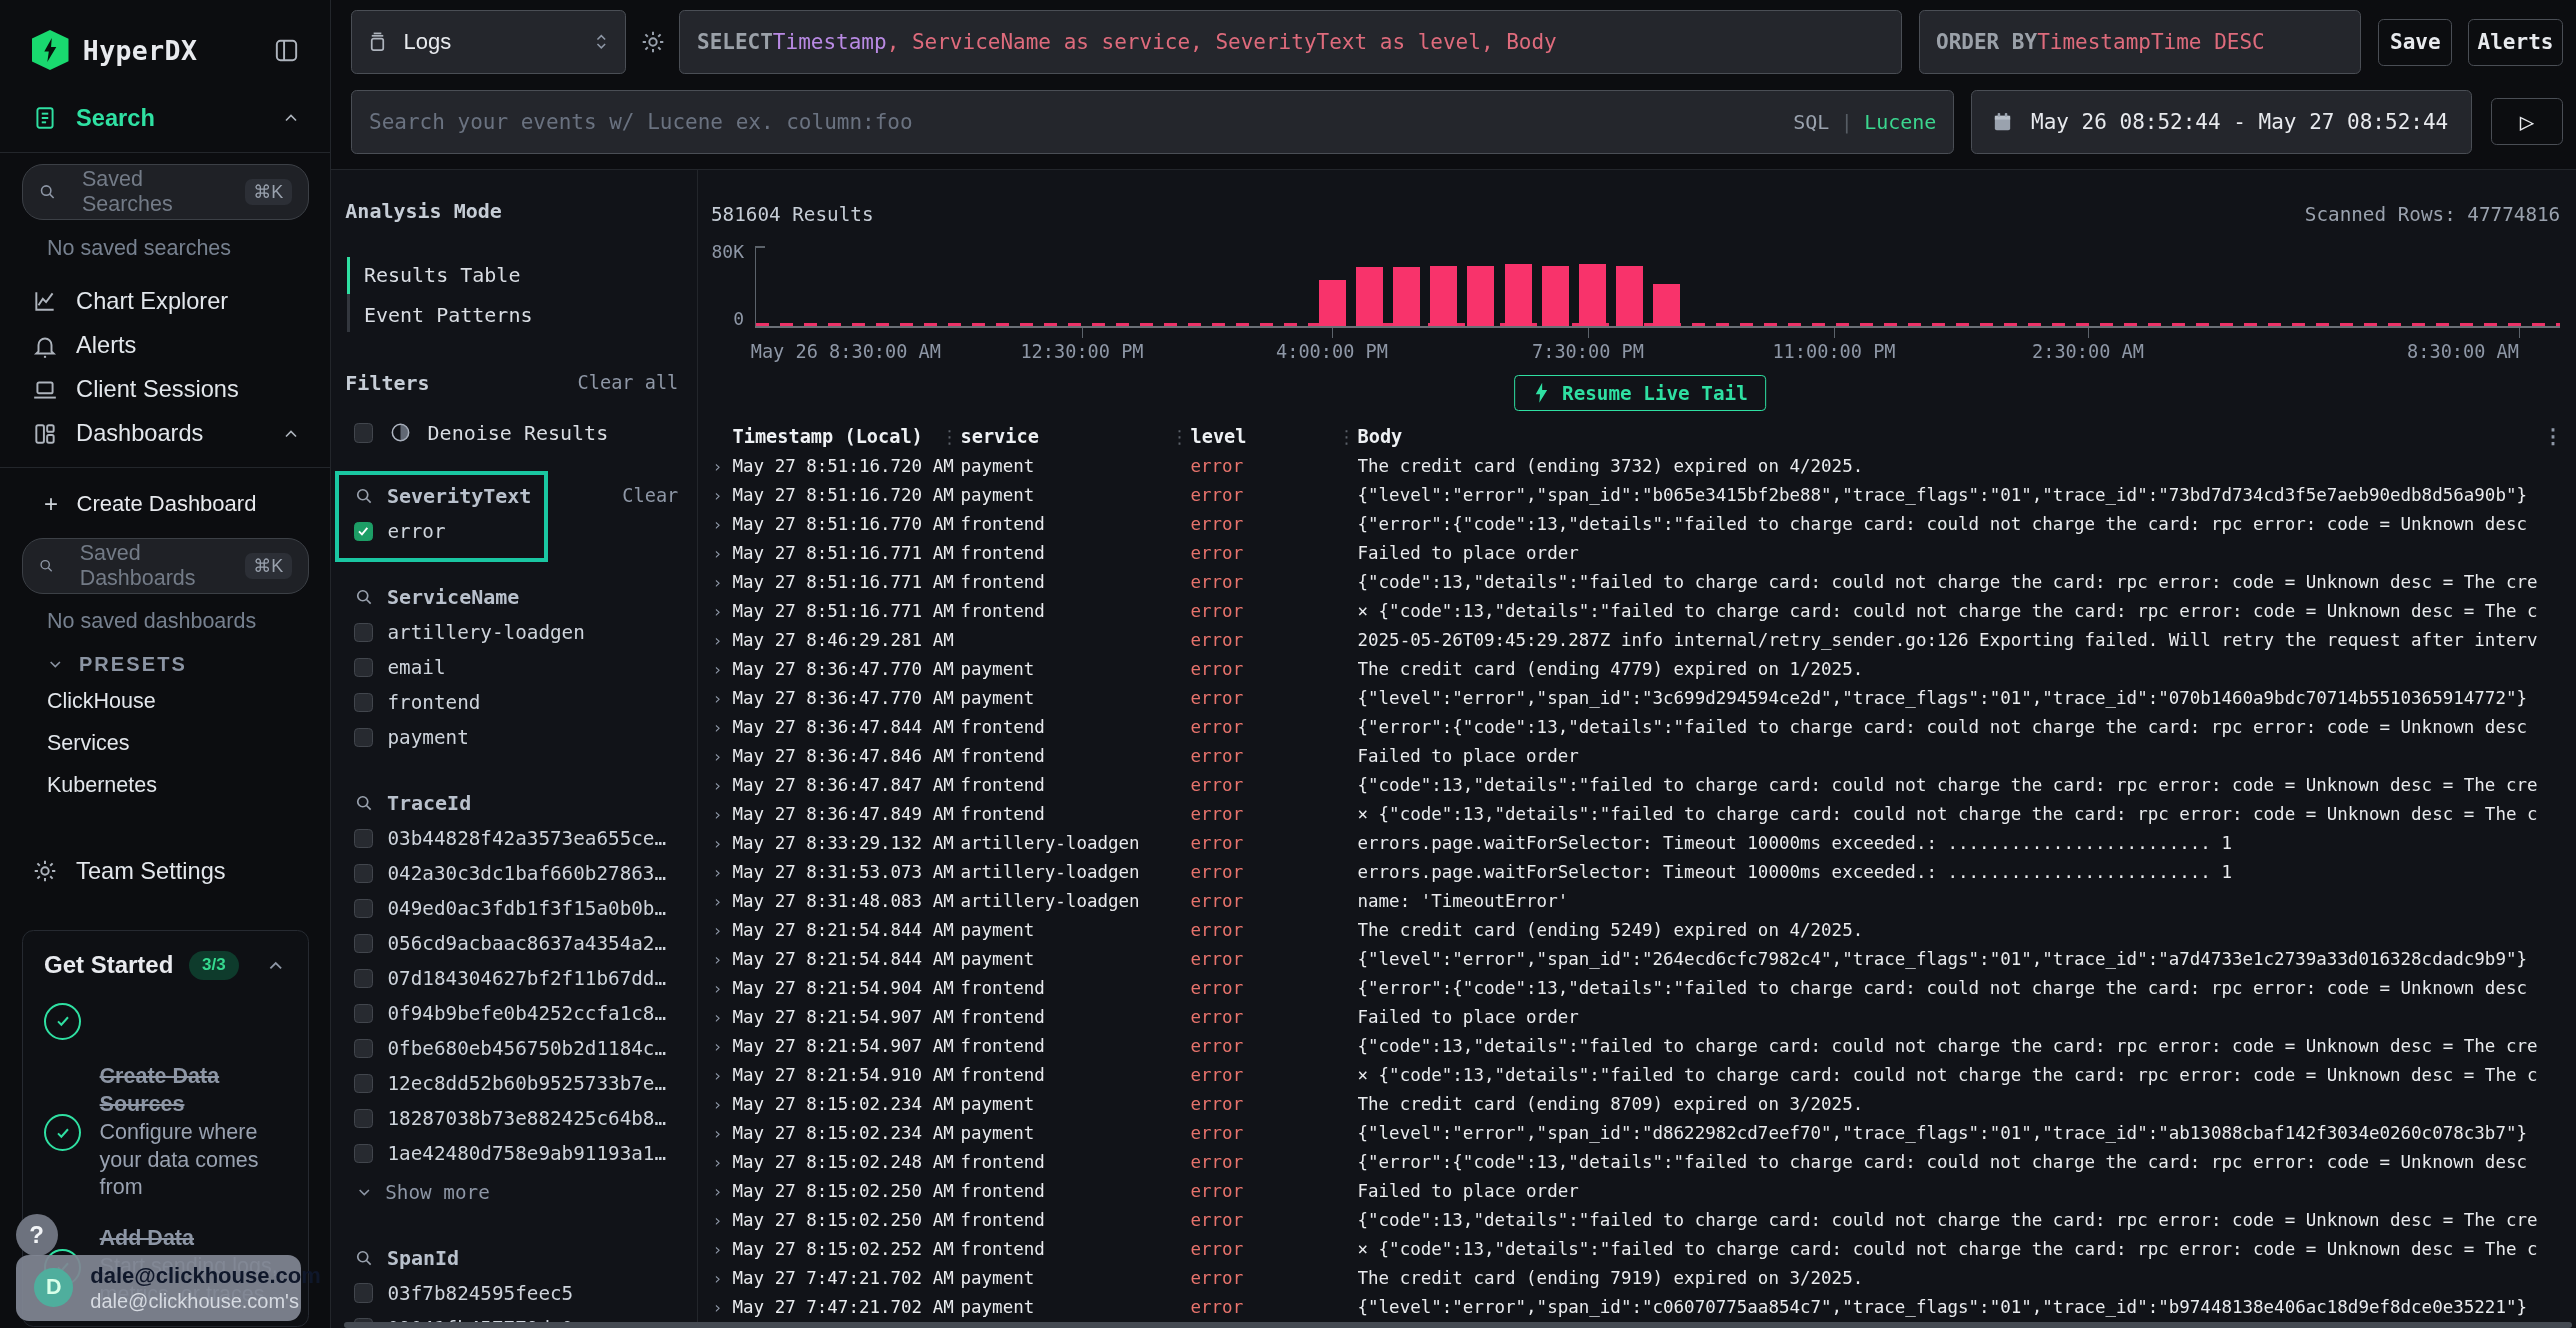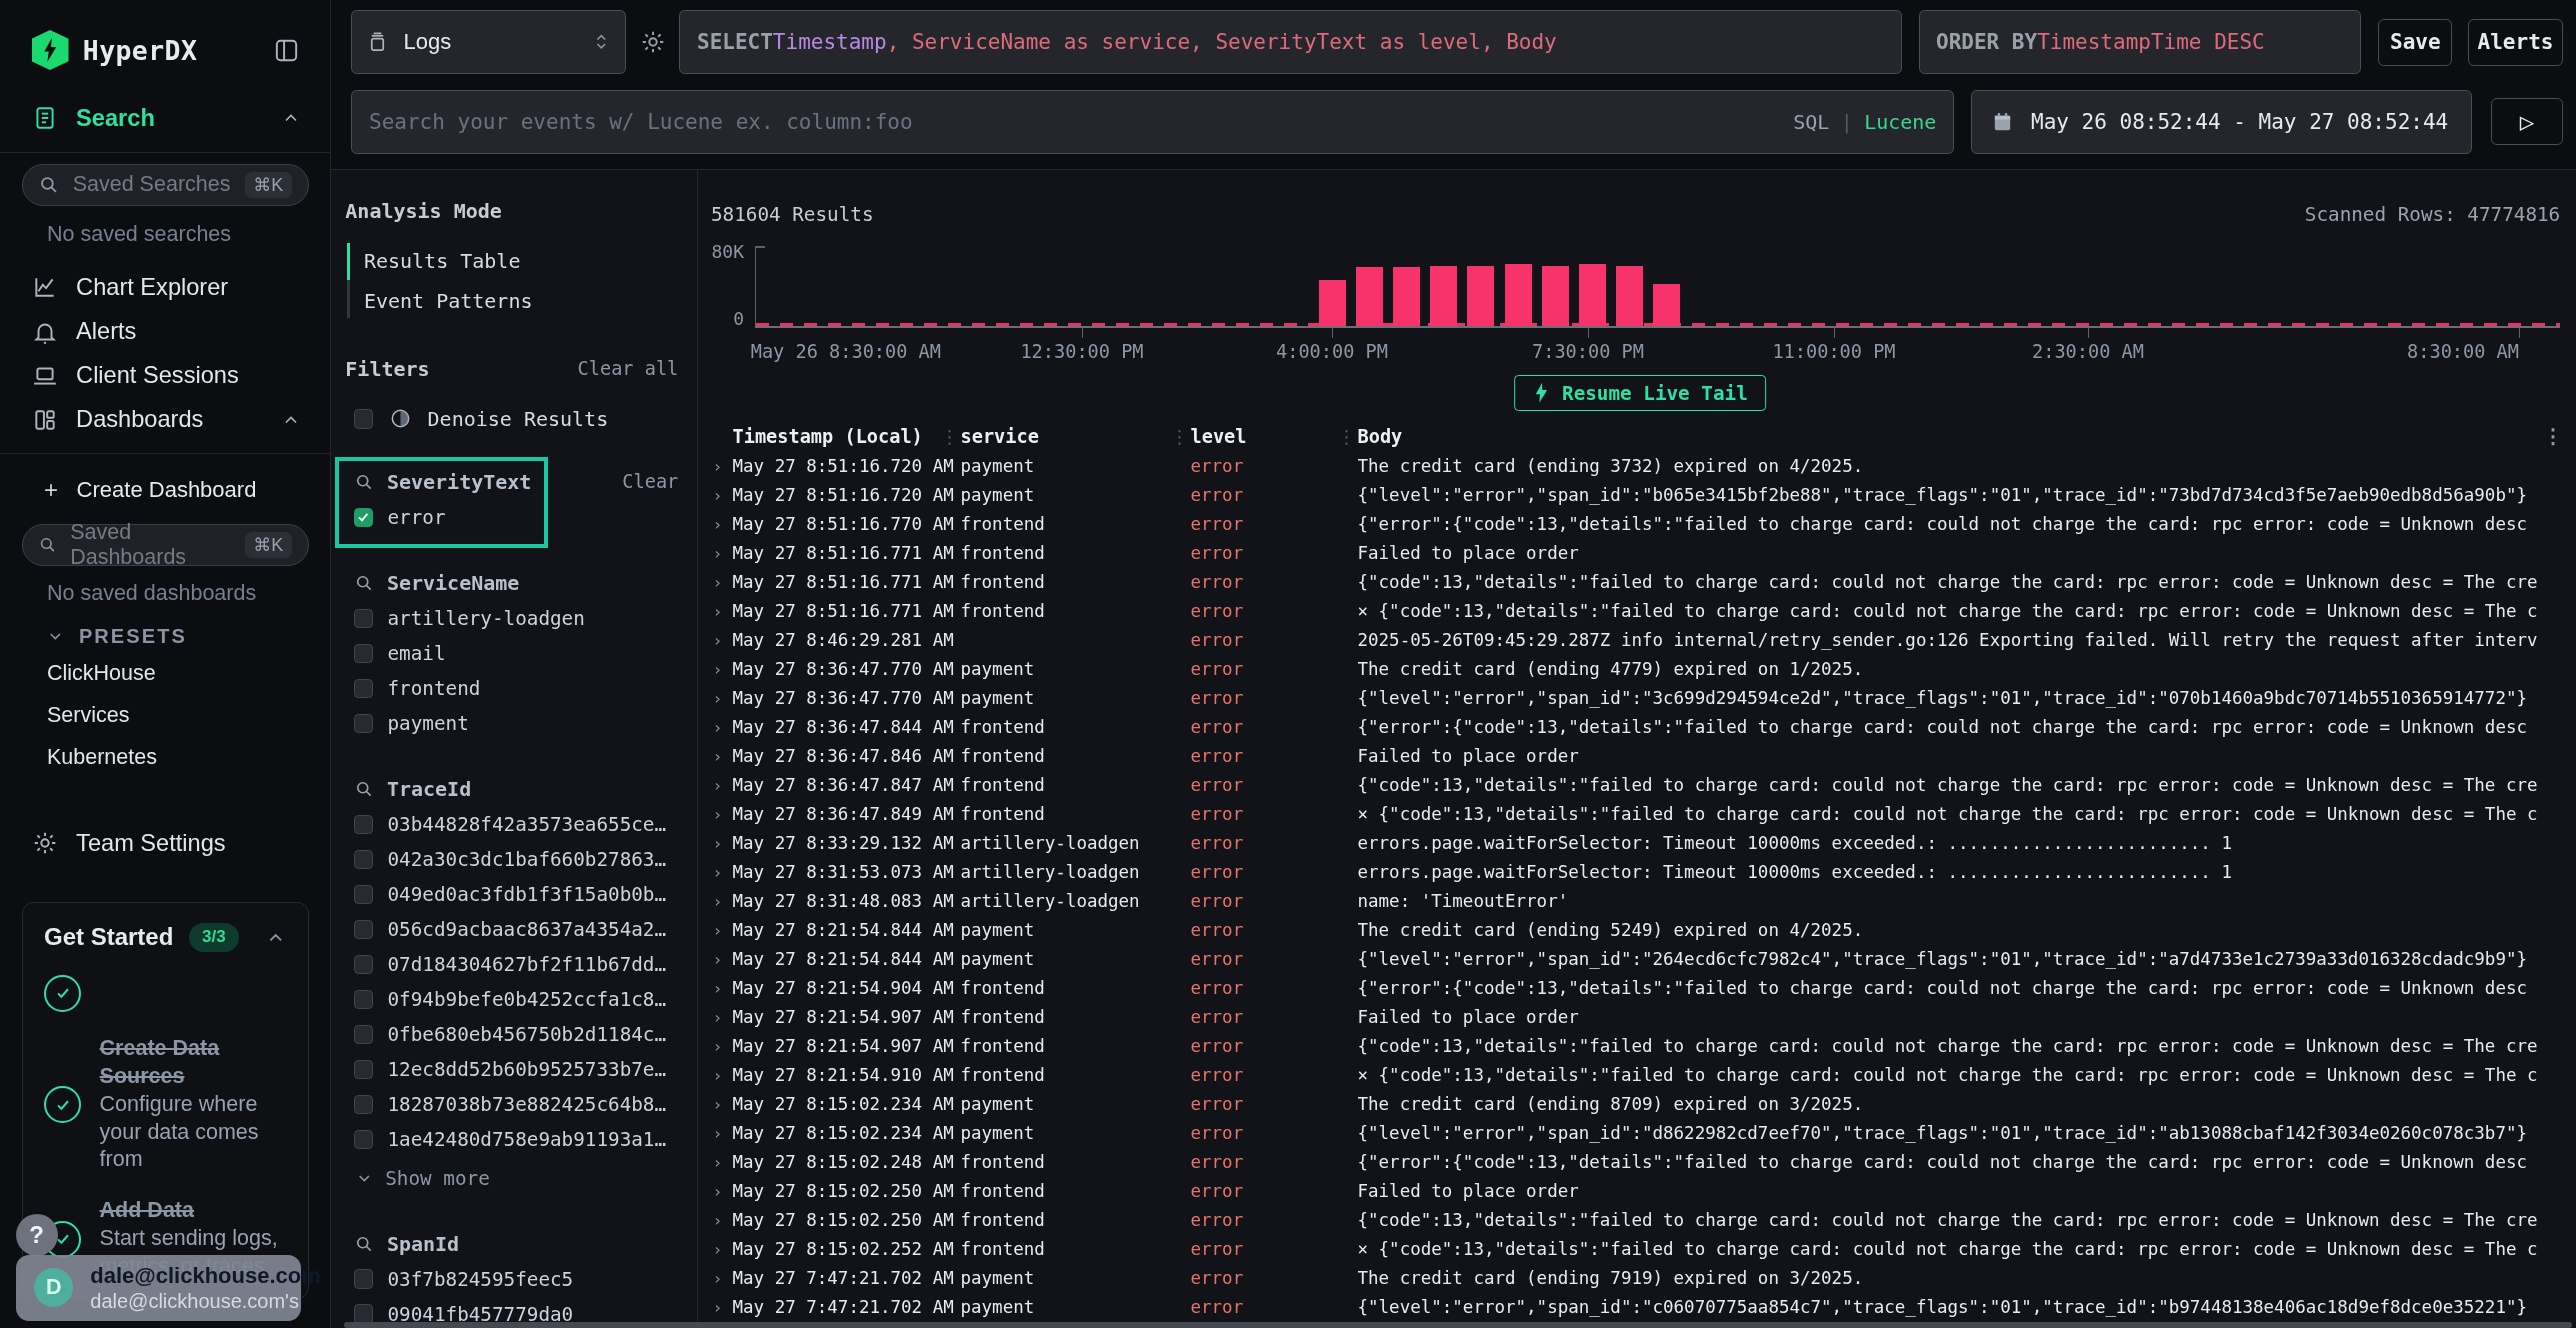"Saved Searches" .pill { gap: 13px -> 25px; height: 42px -> 56px }
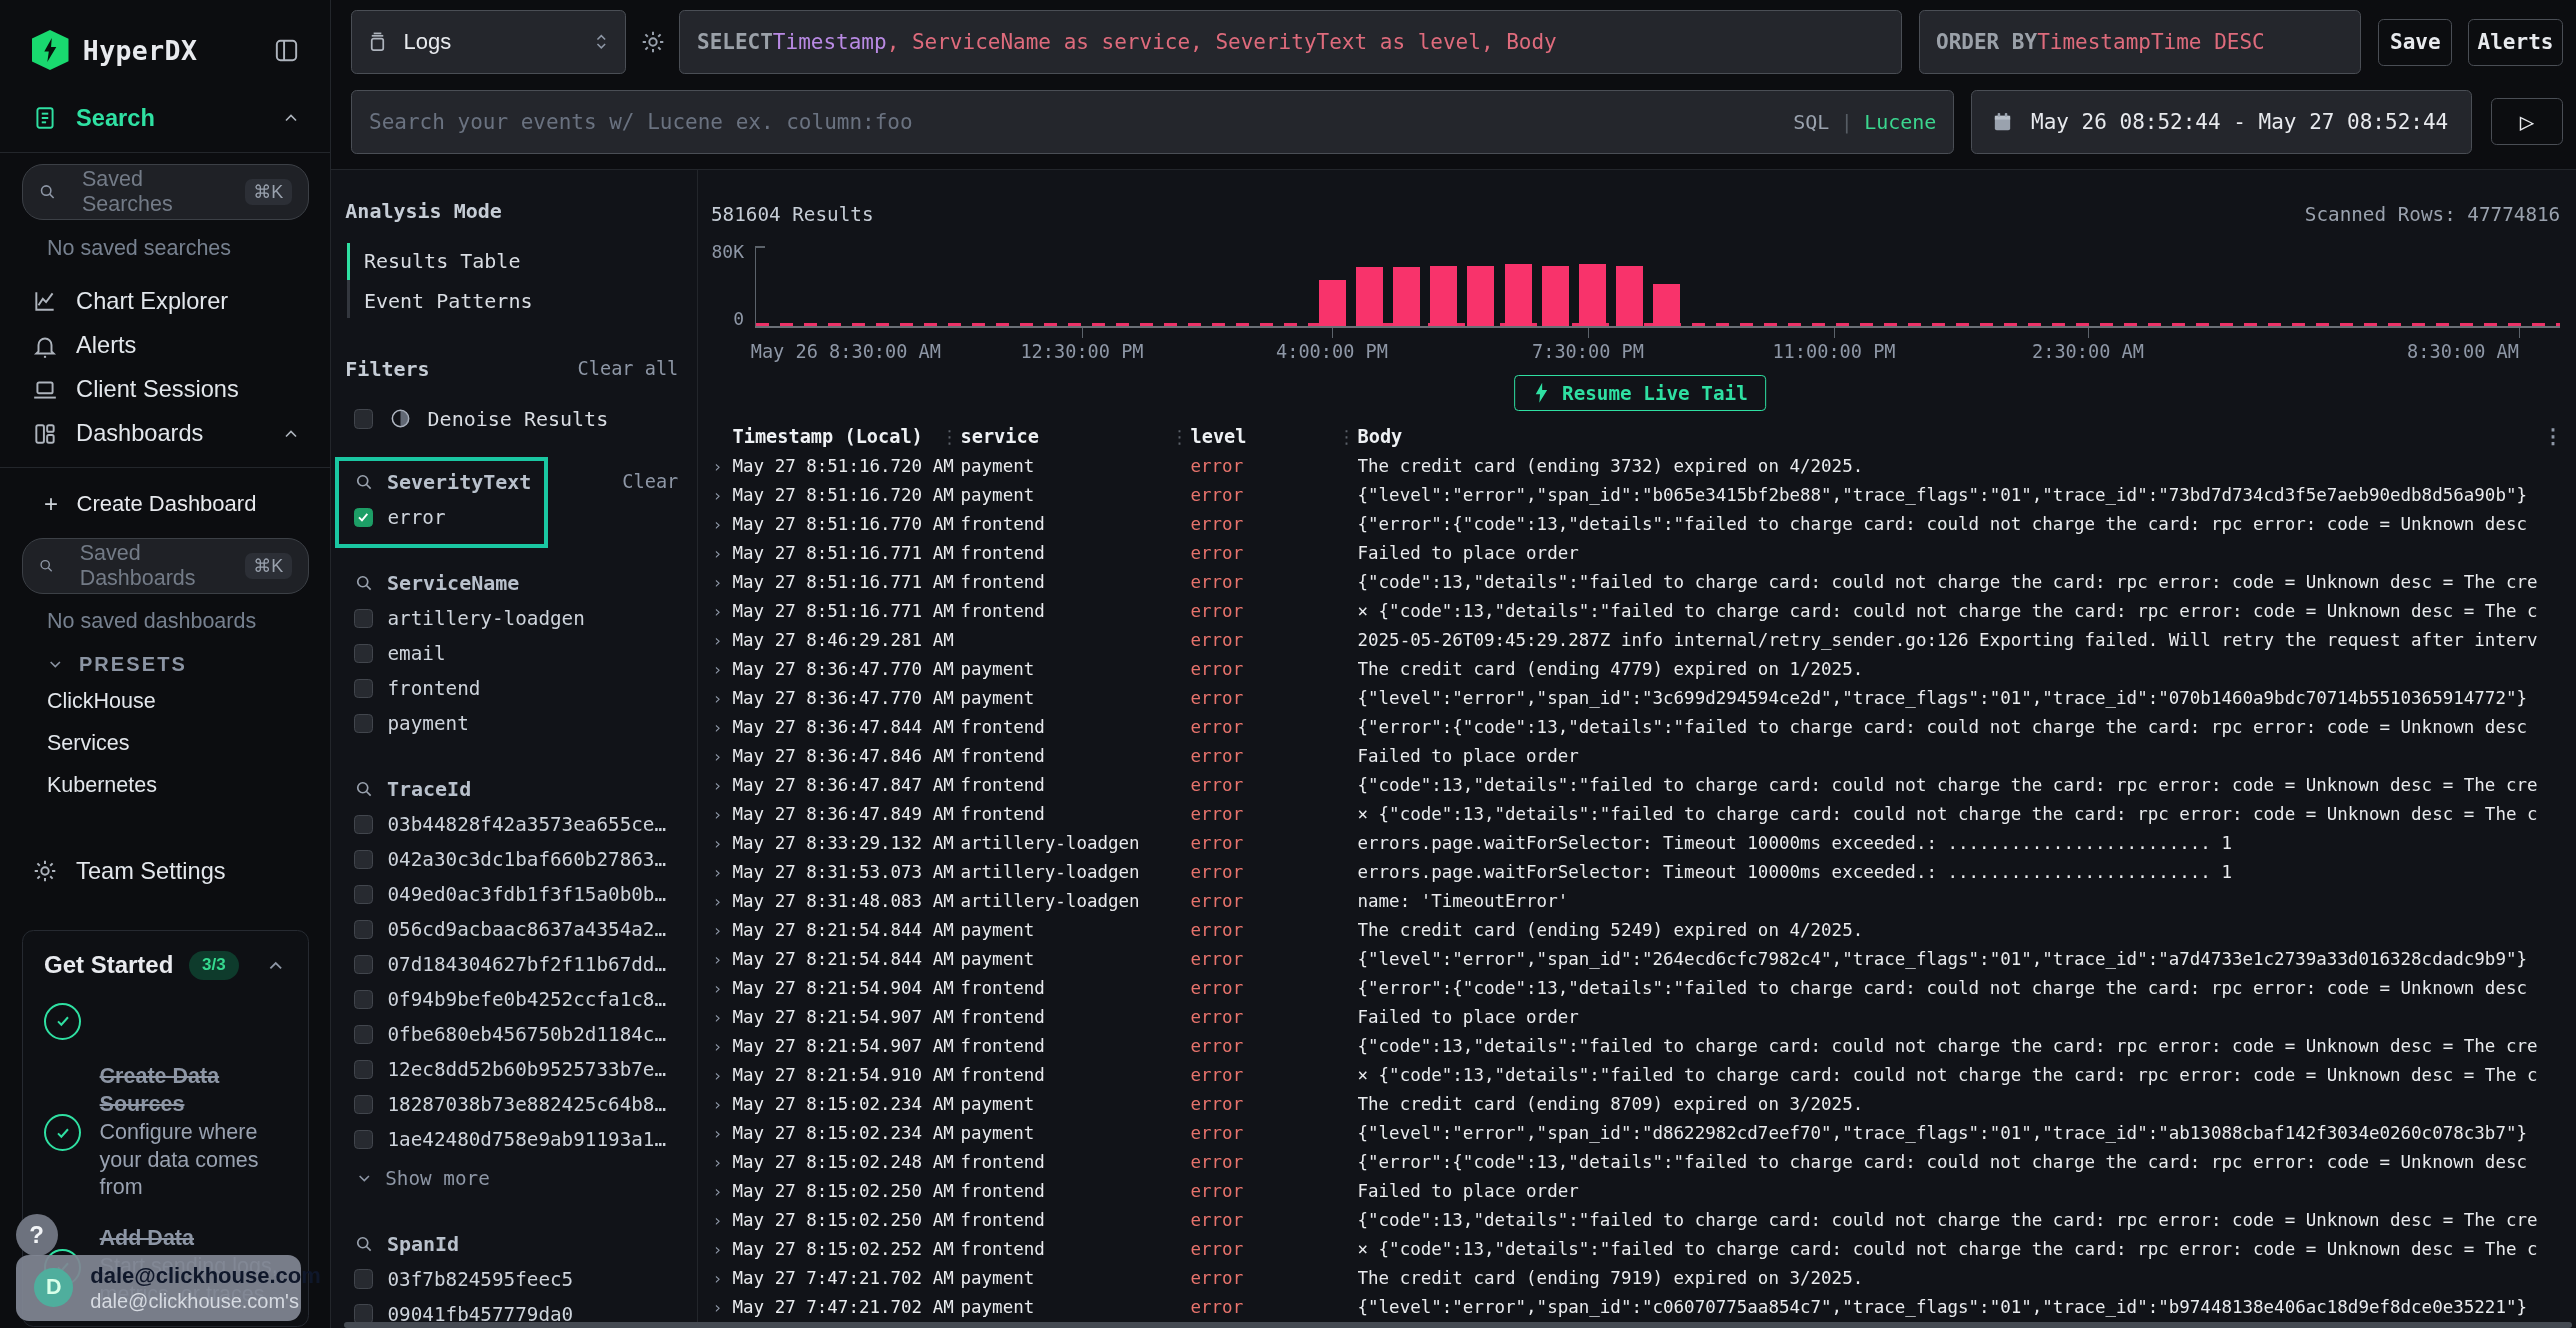"Results Table" .modes { margin-top: 18px -> 32px }
